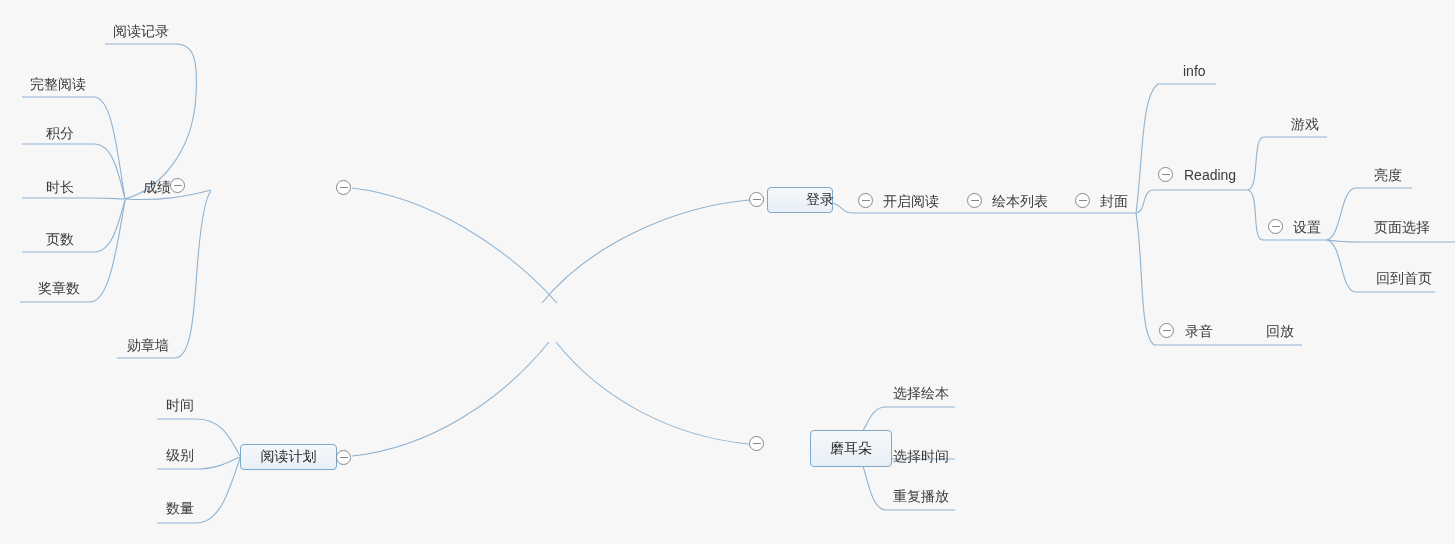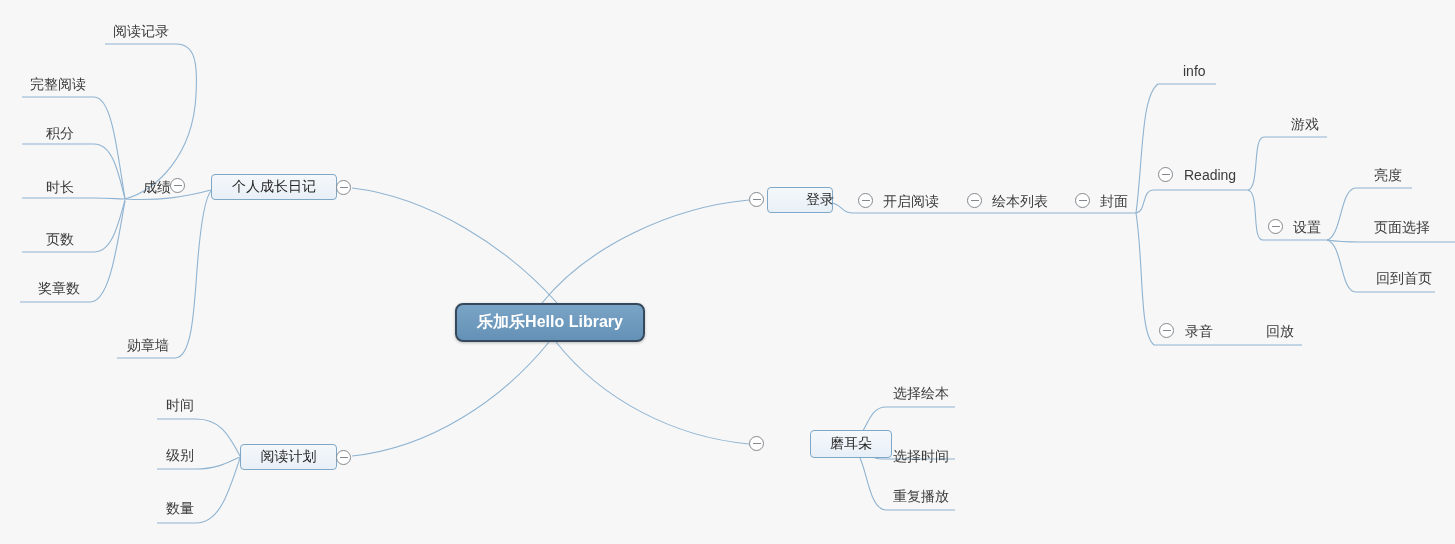"个人成长日记" div.topic { html: <div>个人成长日记</div> -> none }
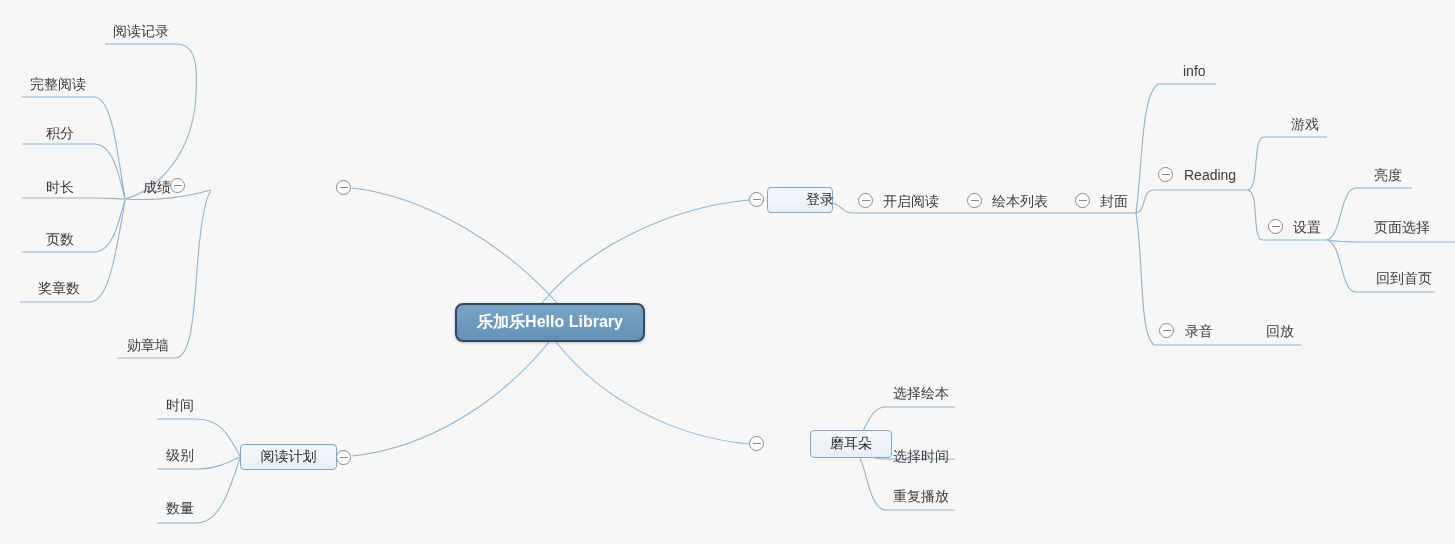"乐加乐Hello Library" div.central { html: <div>乐加乐Hello Library</div> -> none }
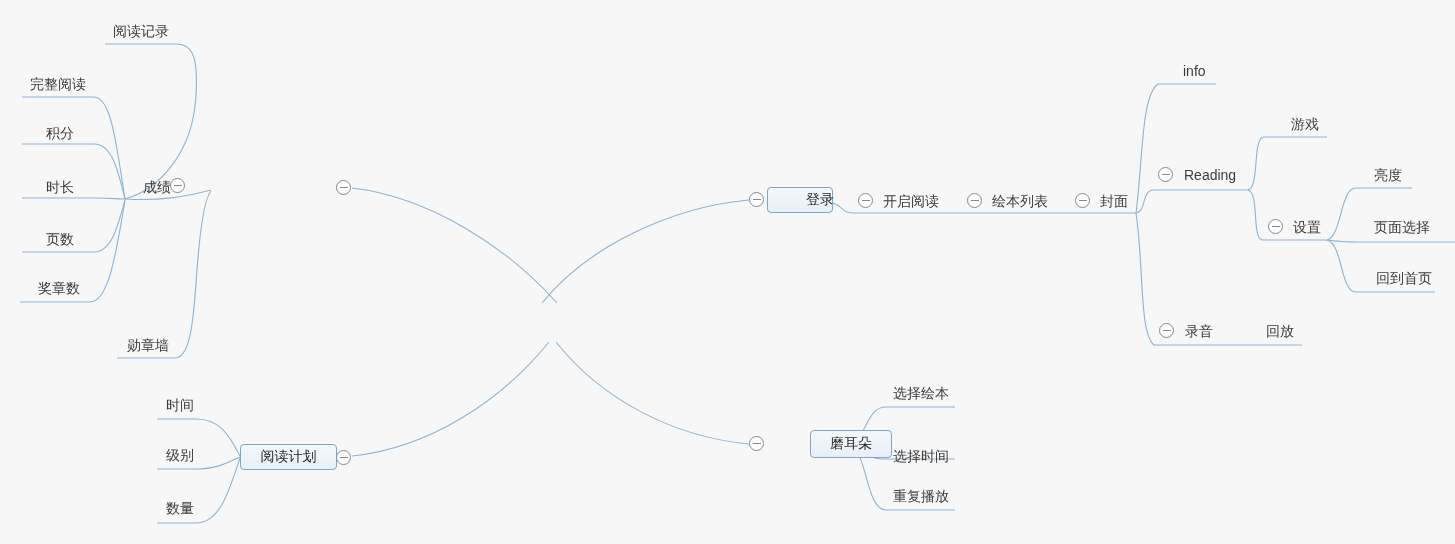"磨耳朵" div.topic { height: 28px -> 37px }
